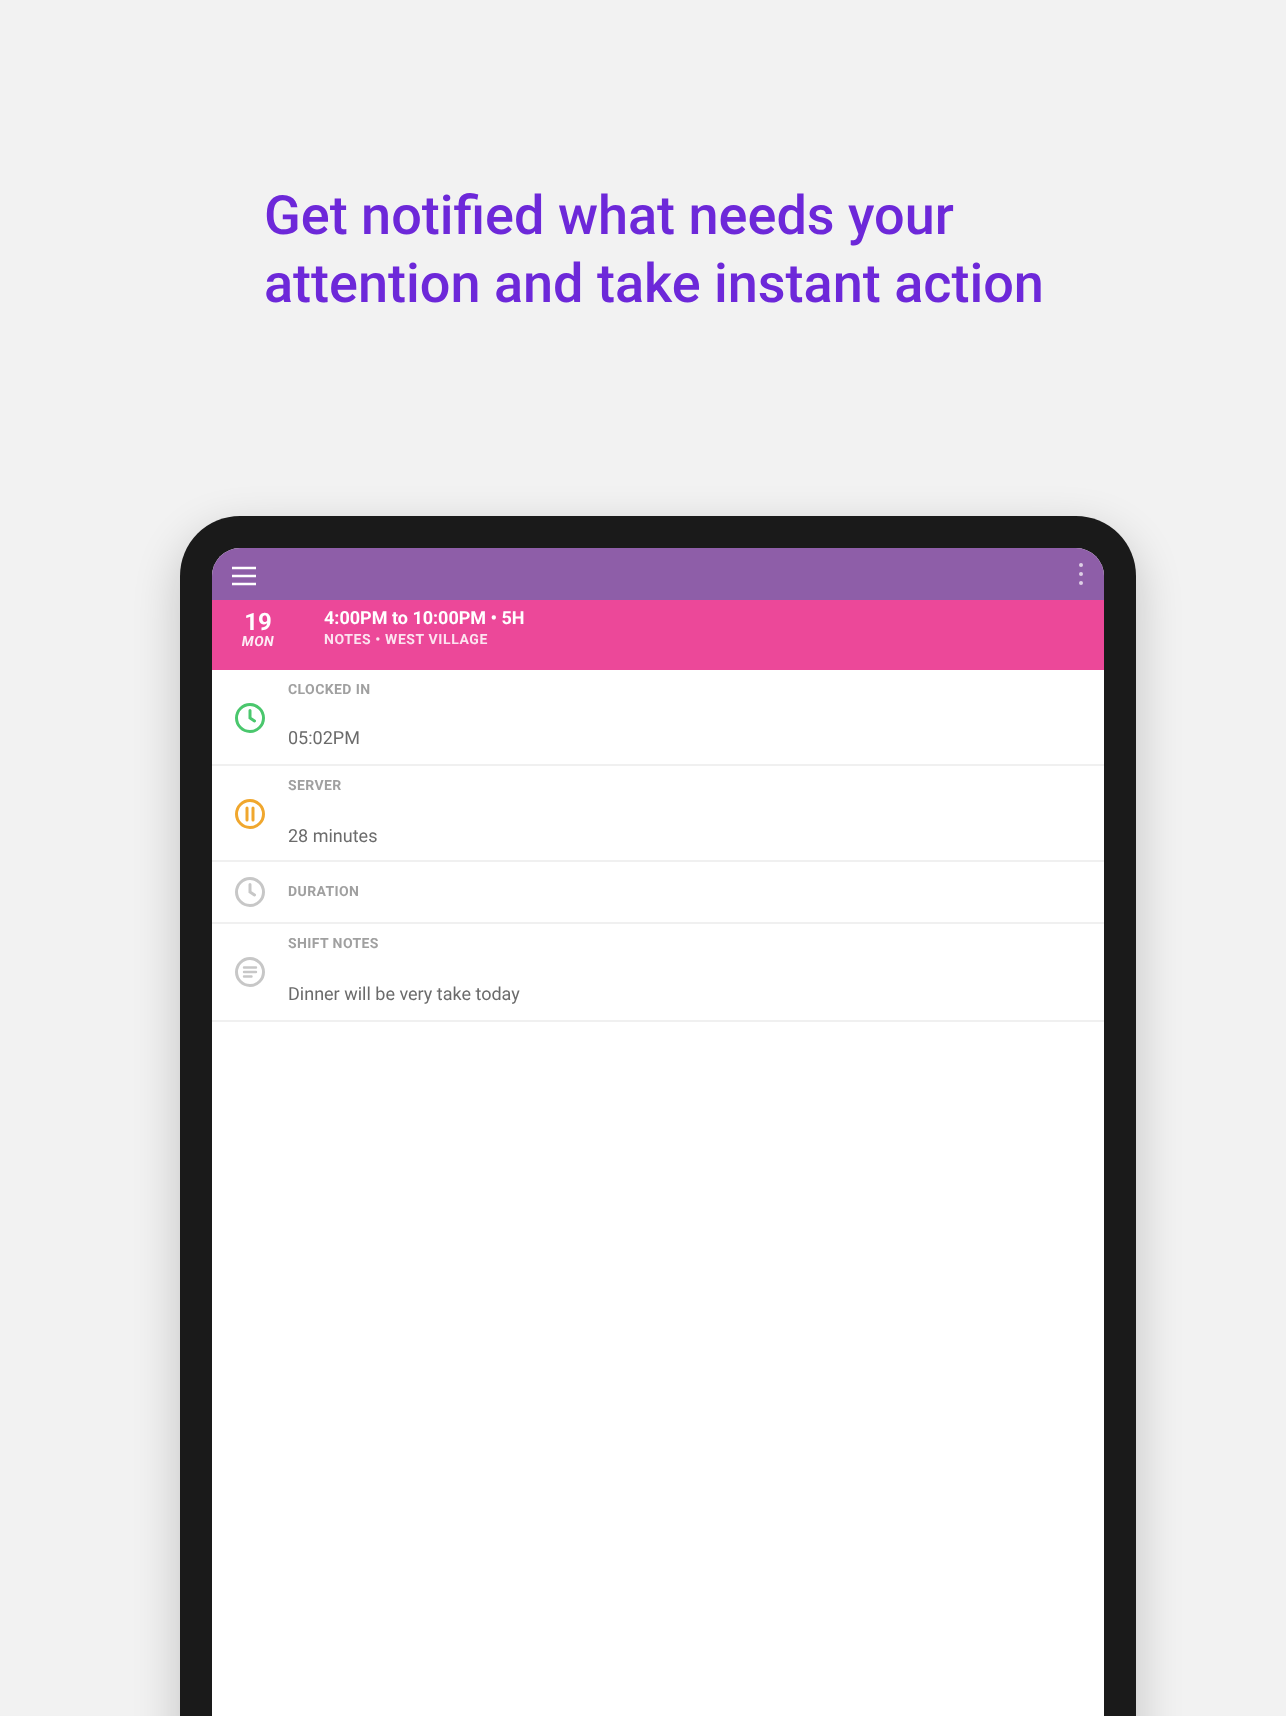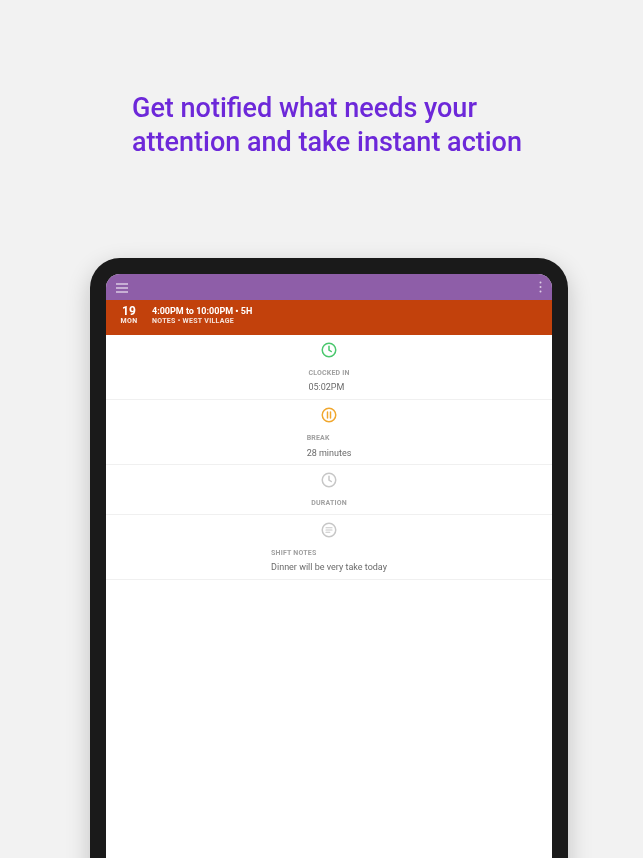"19" .shift-banner { align-items: flex-end -> flex-start; background: #c2410c -> #ec4899; gap: 10px -> 20px }
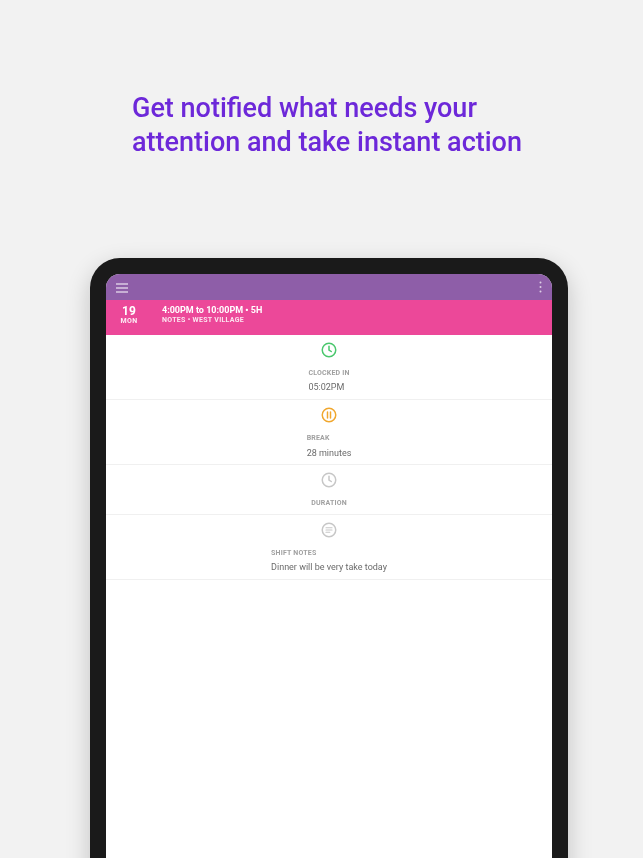"MON" .date-day { font-style: none -> italic }
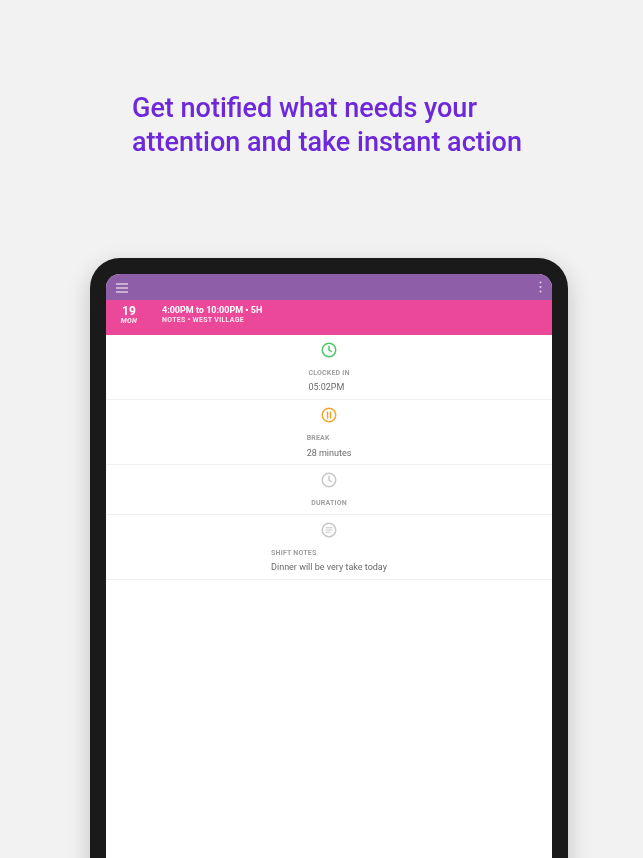"CLOCKED IN" .row { flex-direction: column -> none }
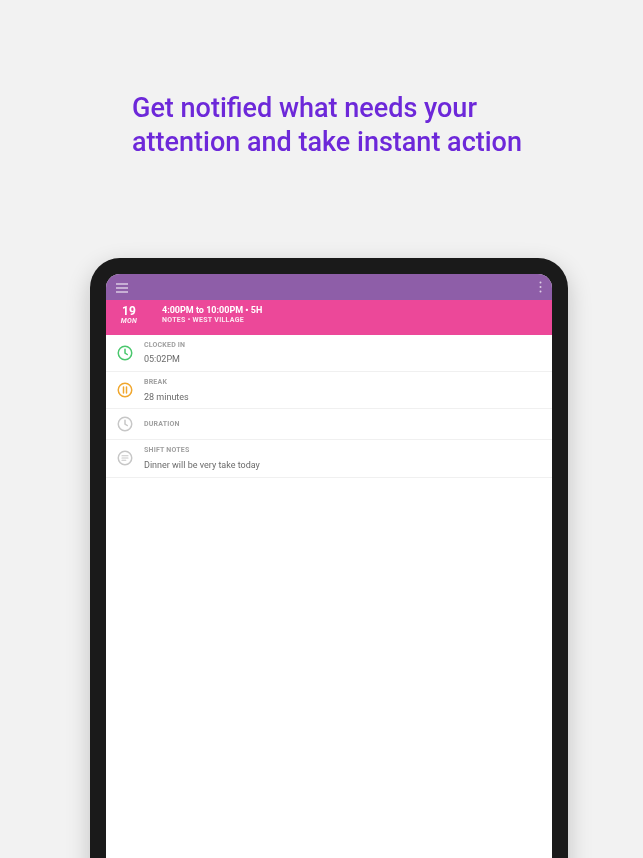"05:02PM" .row-value { margin-top: 5px -> 16px }
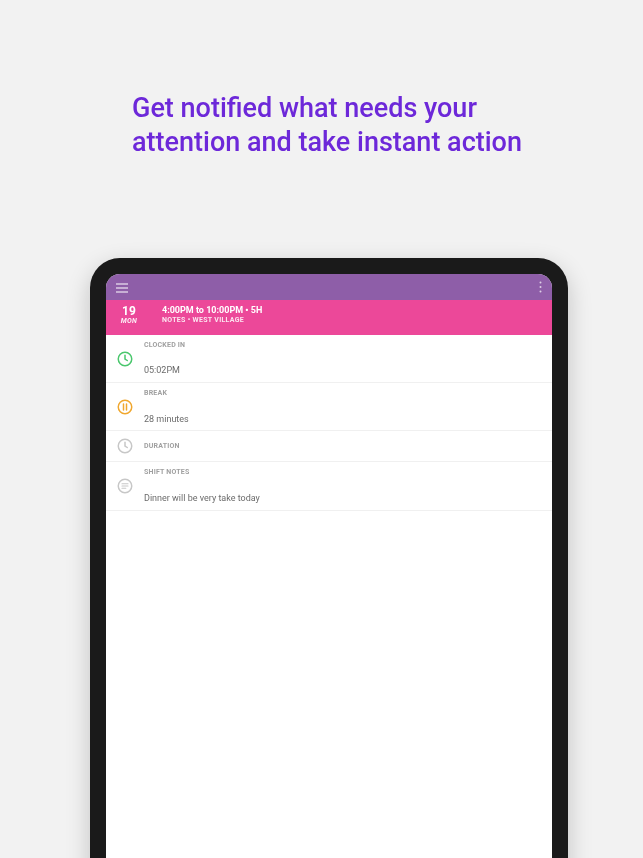"BREAK" div.row-label { text: BREAK -> SERVER }
